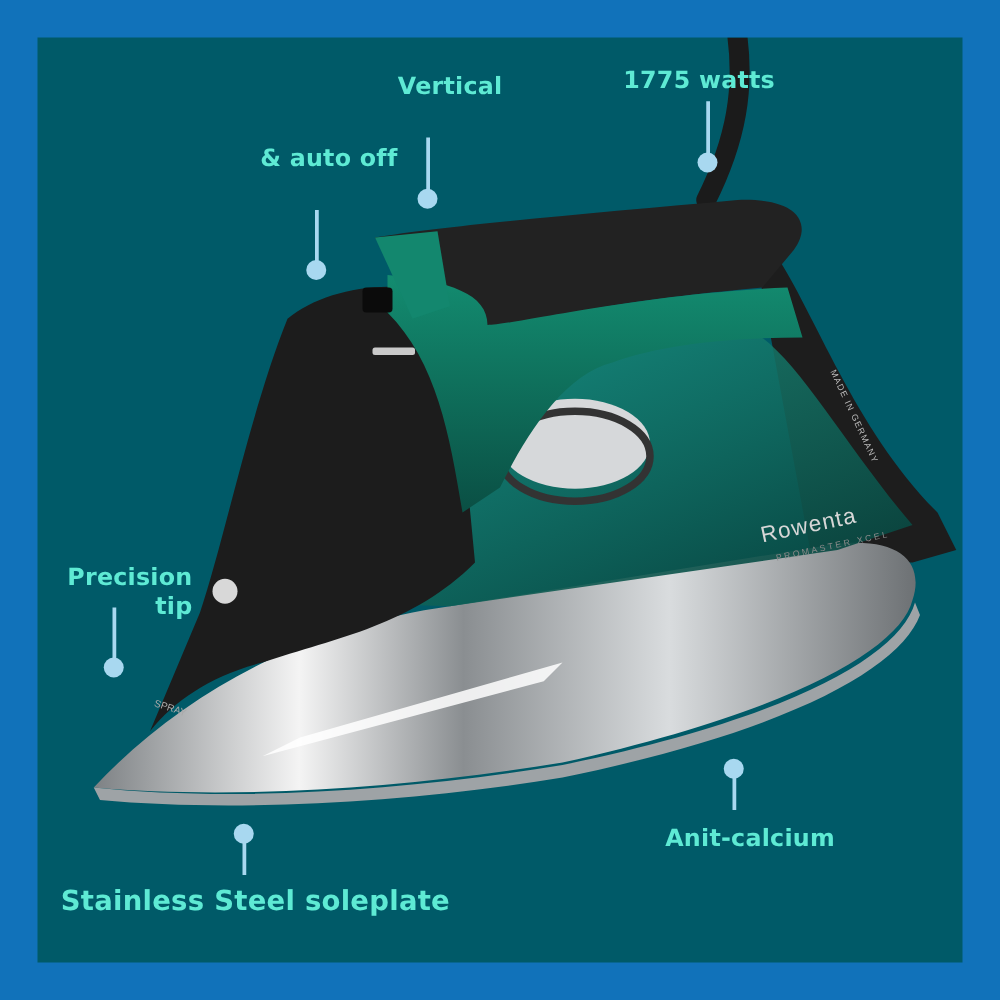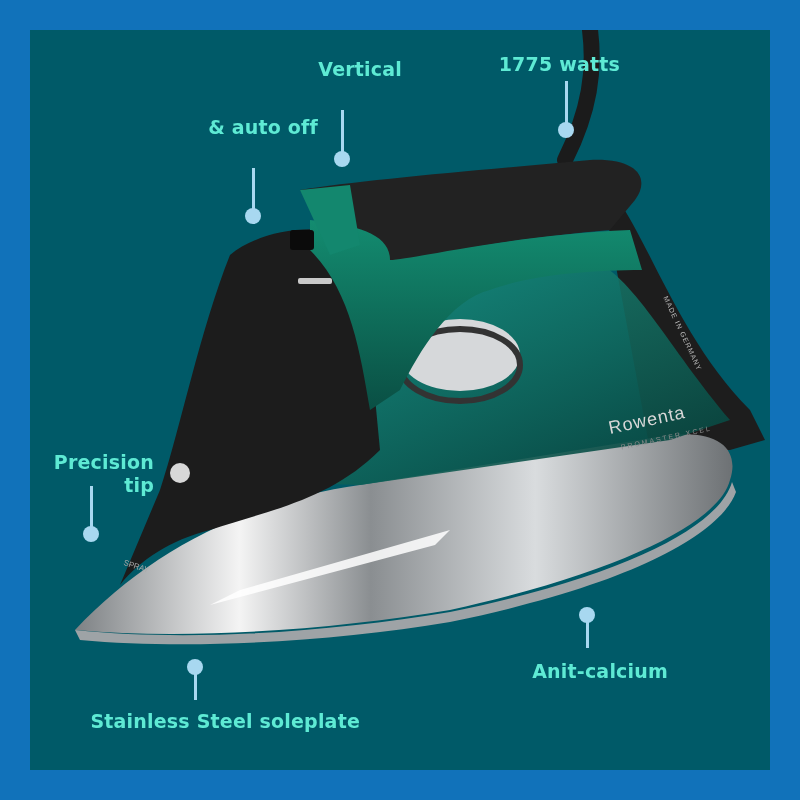"Stainless Steel soleplate" div.label { font-size: 19px -> 22px }
